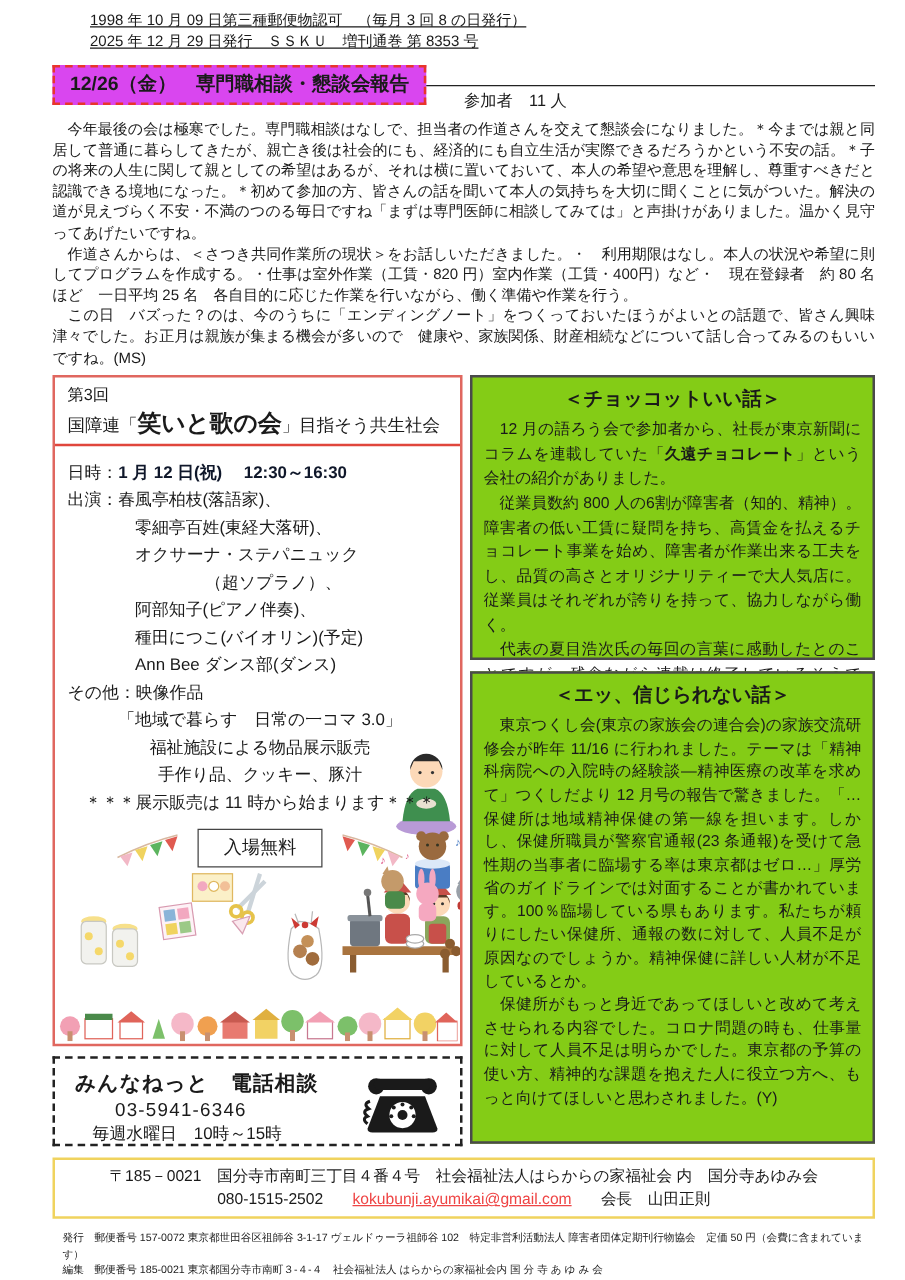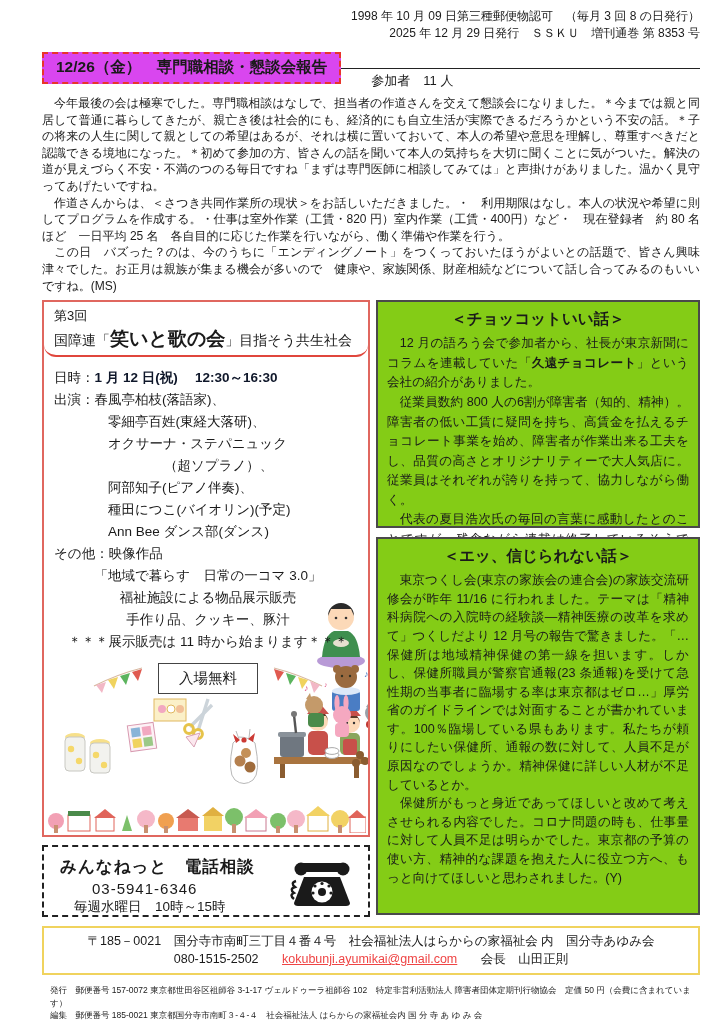"1998 年 10 月 09" .pub-header { text-align: right -> left; text-decoration: none -> underline }
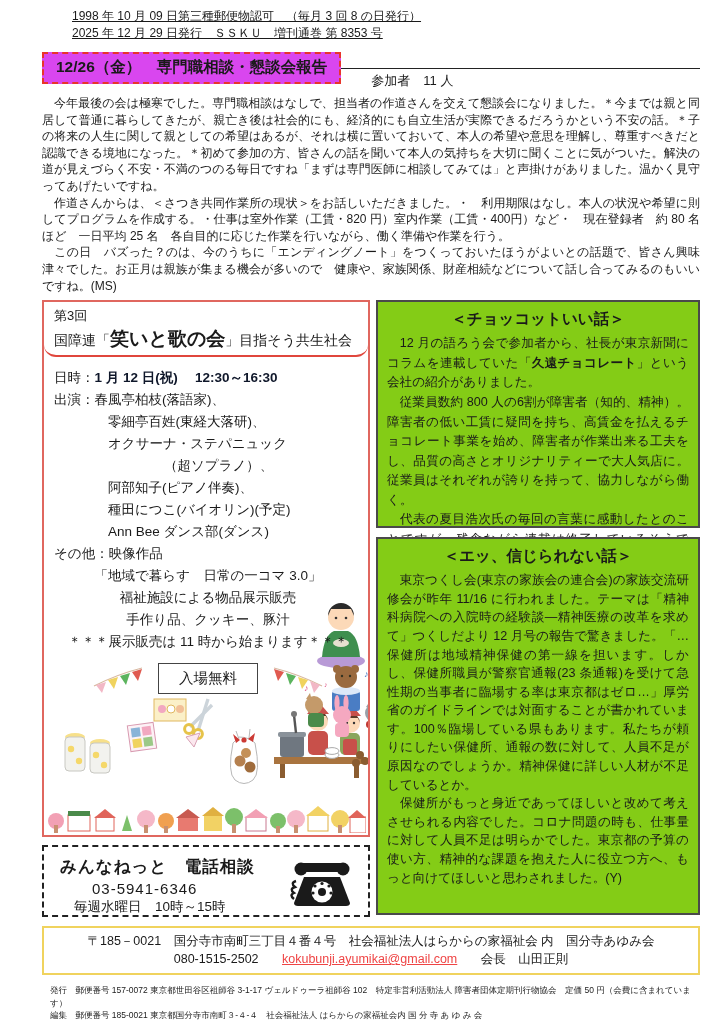"第3回" .event-head { border-radius: 12px -> none }
